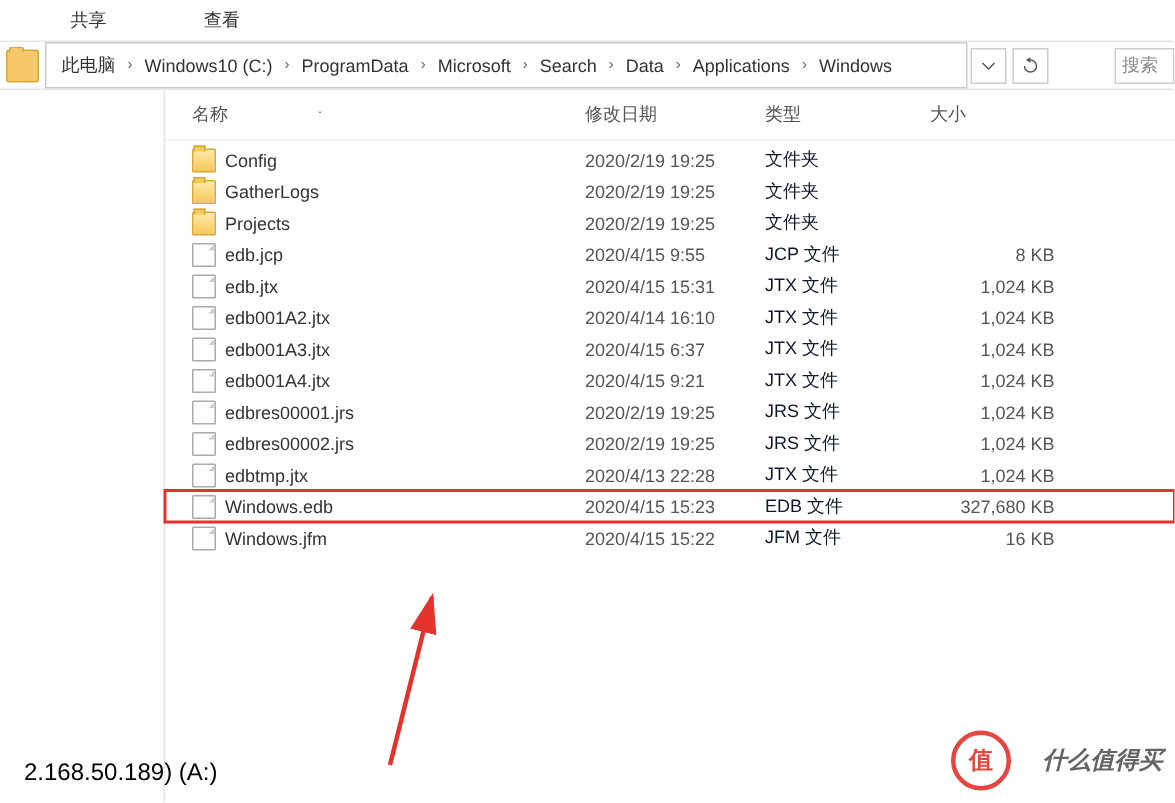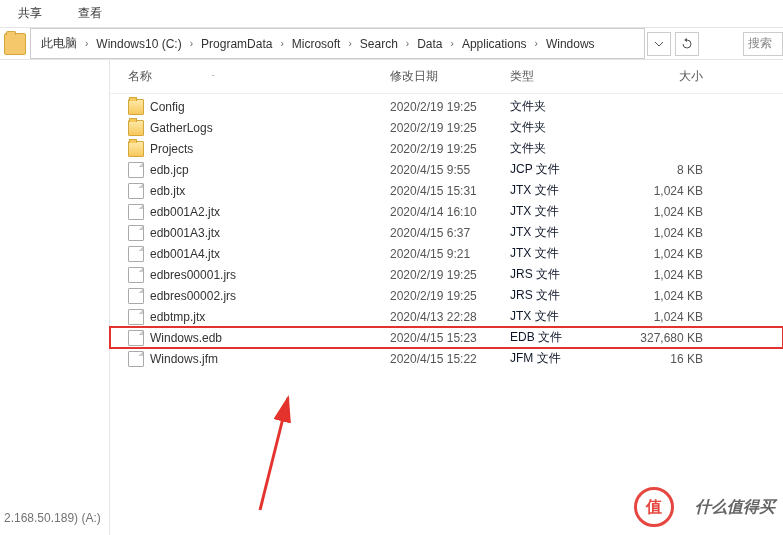"共享" .toolbar span { margin-left: none -> 29px }
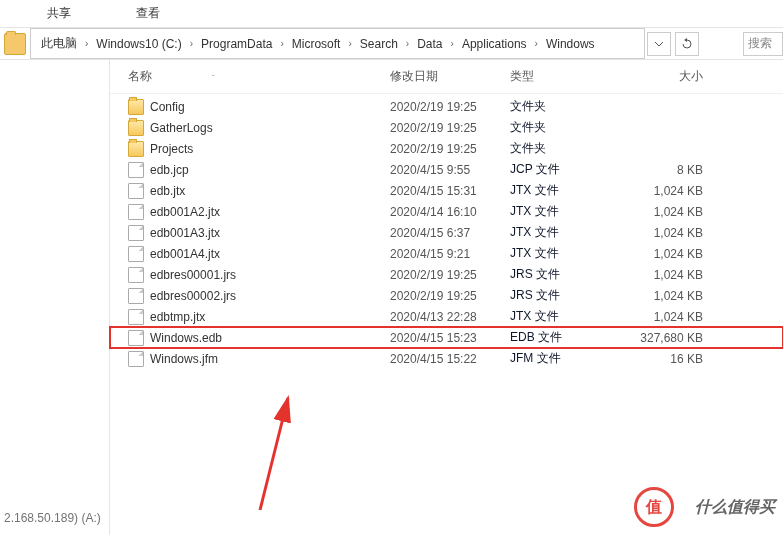"大小" .col-size { text-align: right -> none }
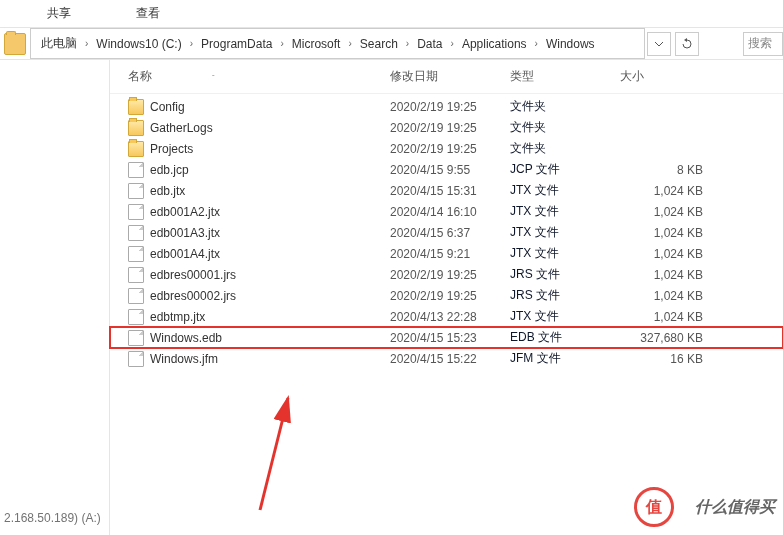"2.168.50.189) (A:)" .footer { color: #737373 -> #000000; font-size: 12px -> 16px; padding-left: 4px -> 16px }
